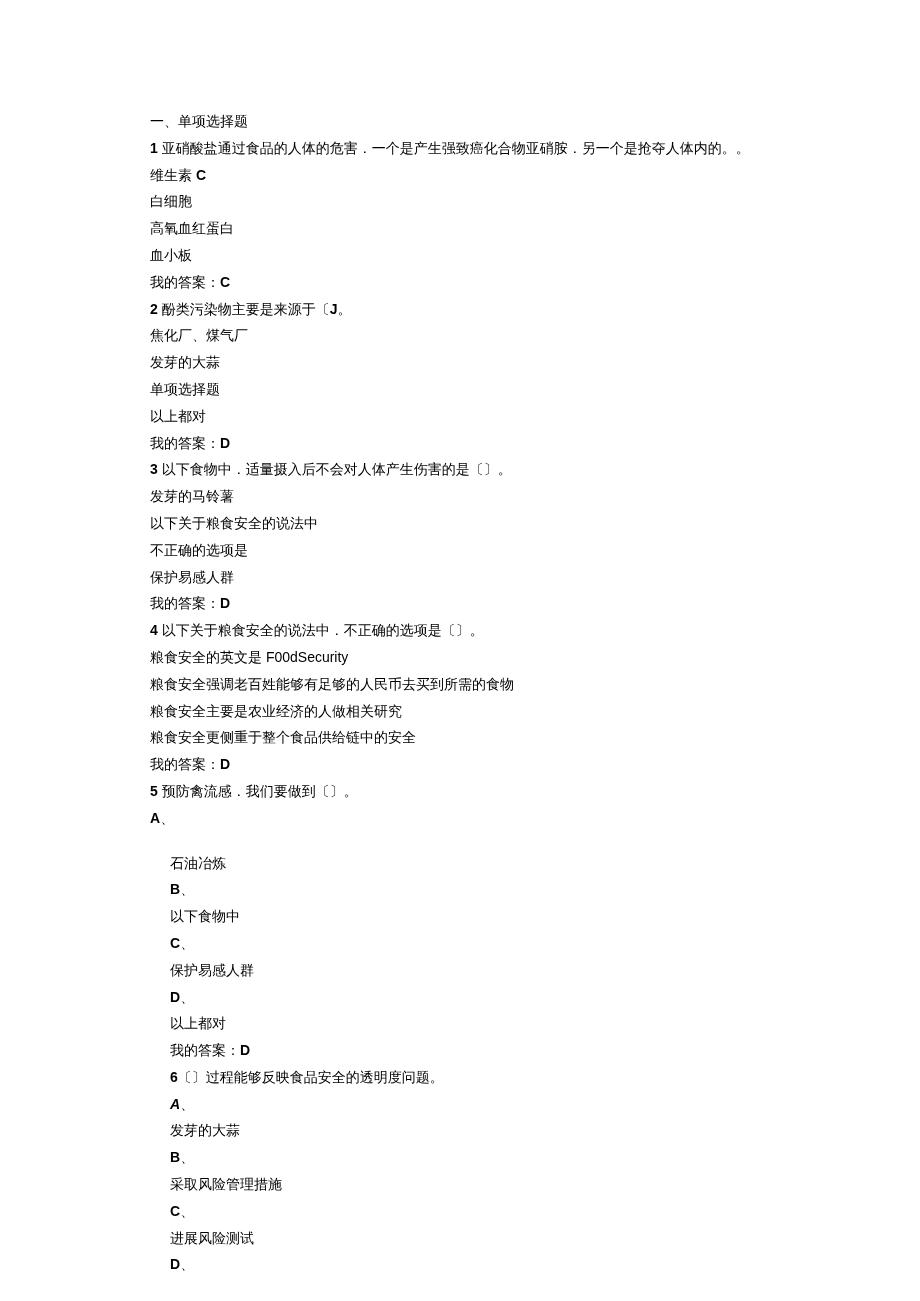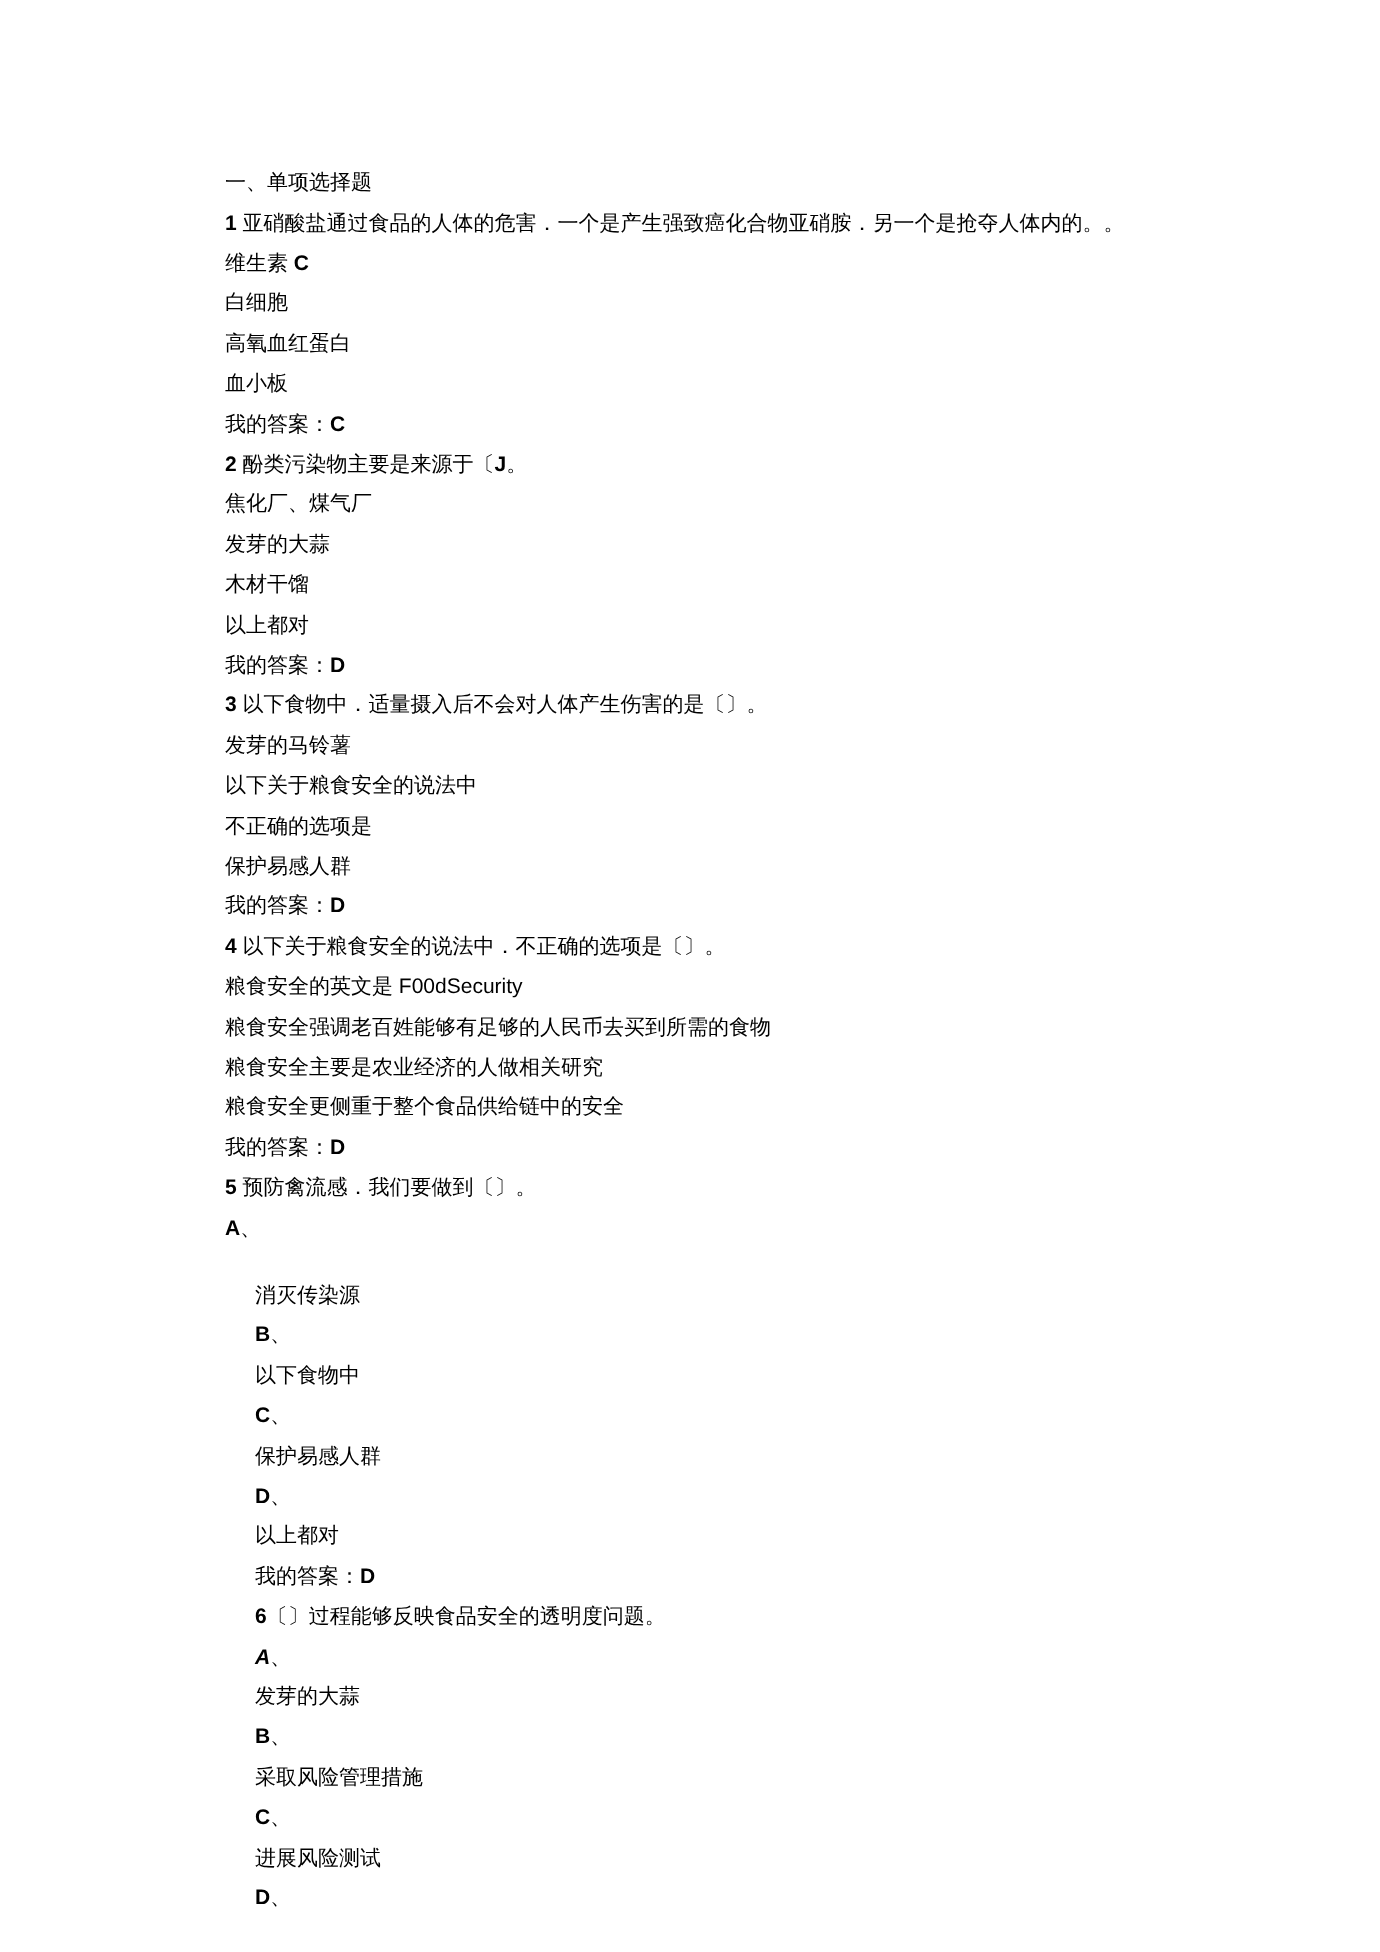"木材干馏" div.line { text: 木材干馏 -> 单项选择题 }
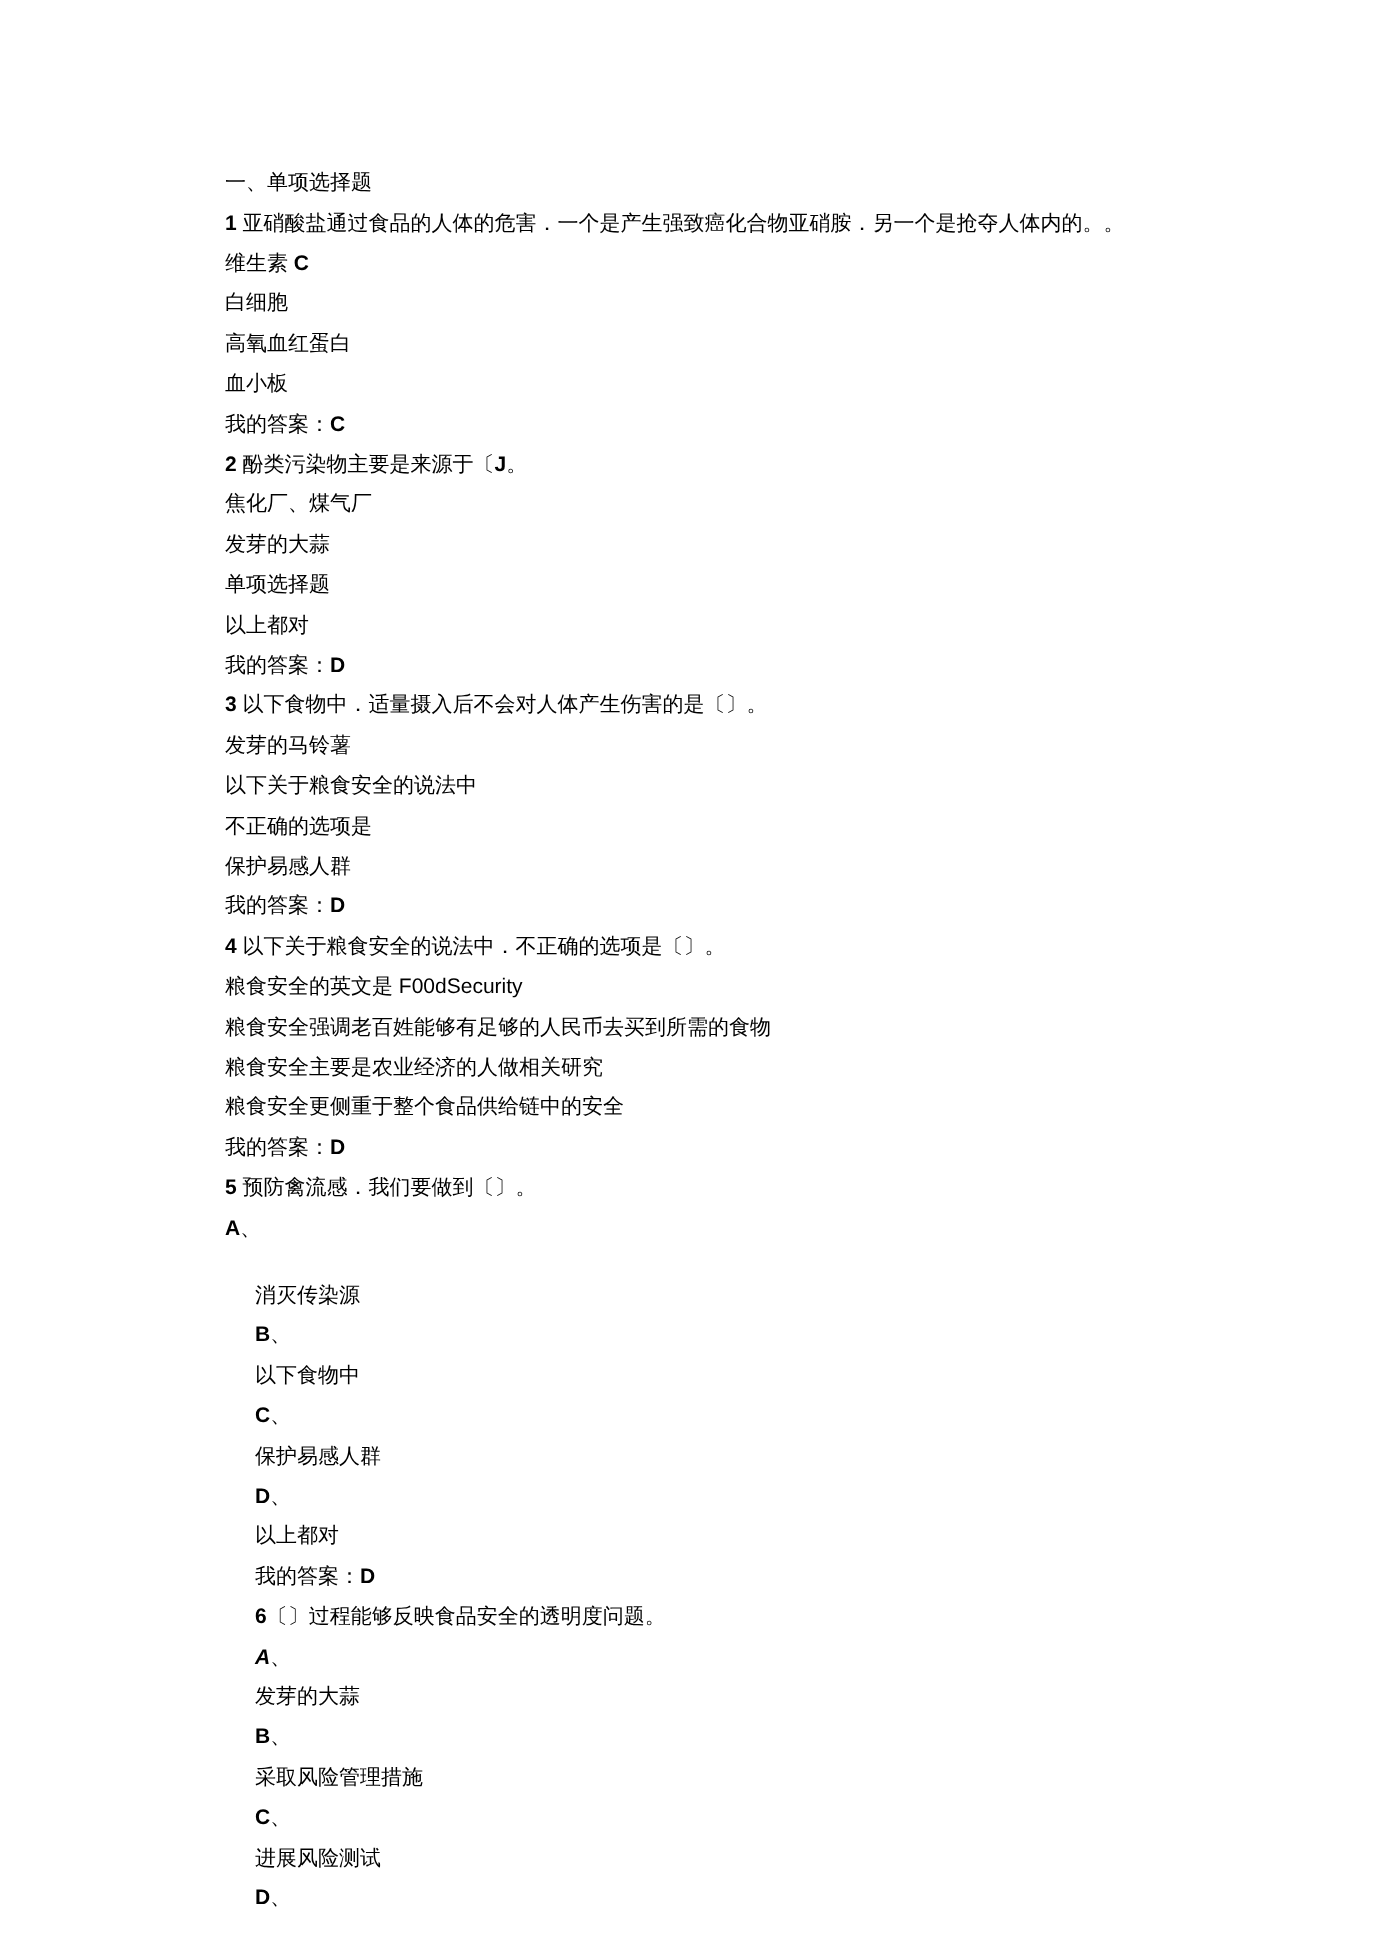"消灭传染源" div.line { text: 消灭传染源 -> 石油冶炼 }
